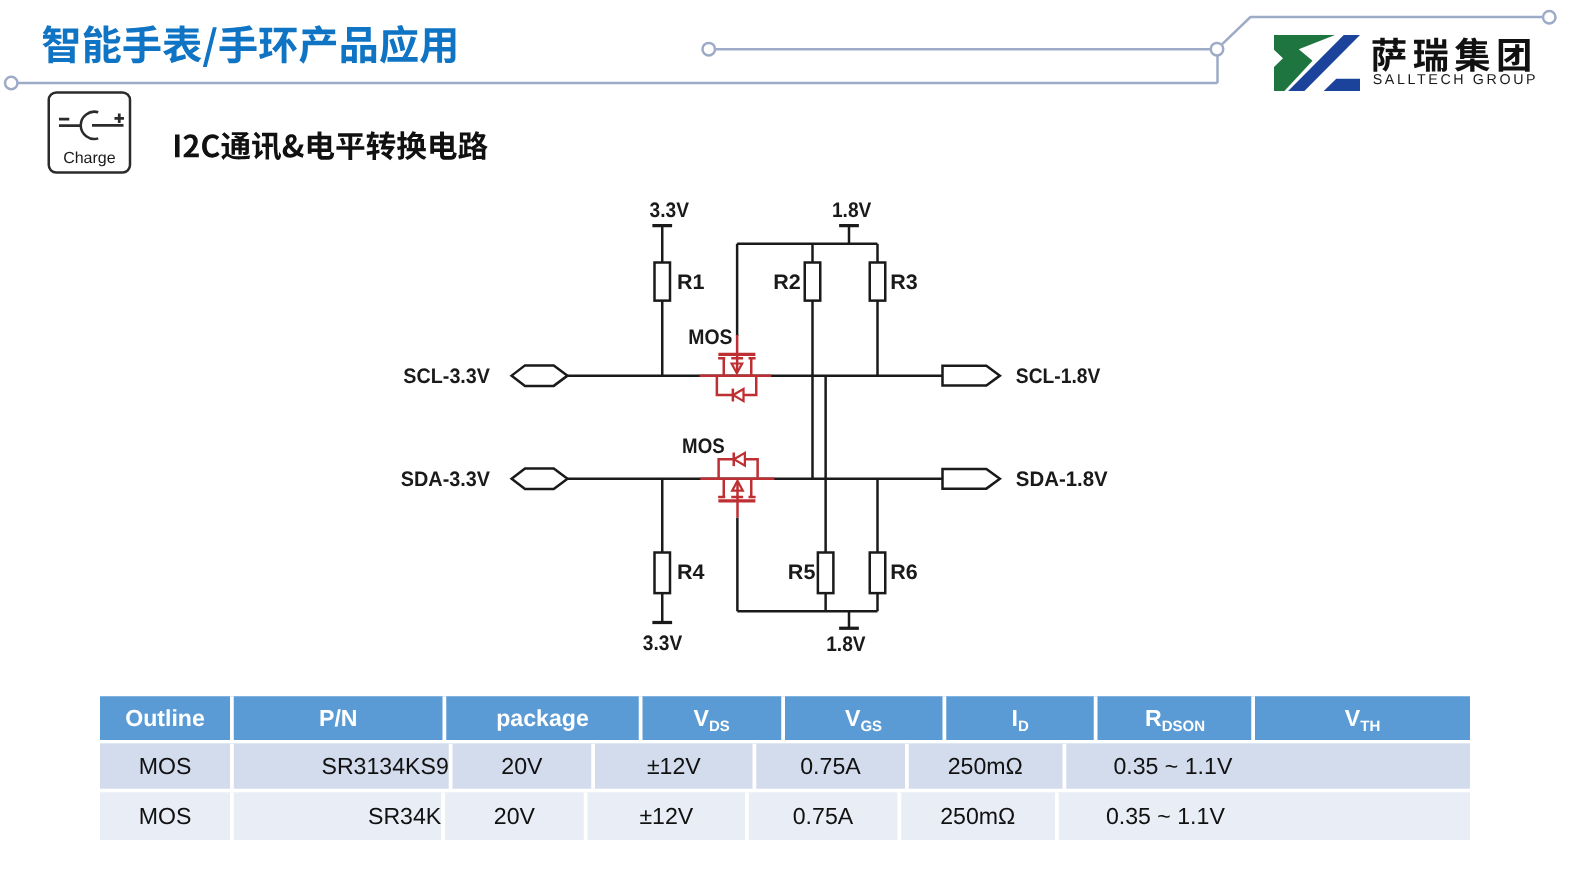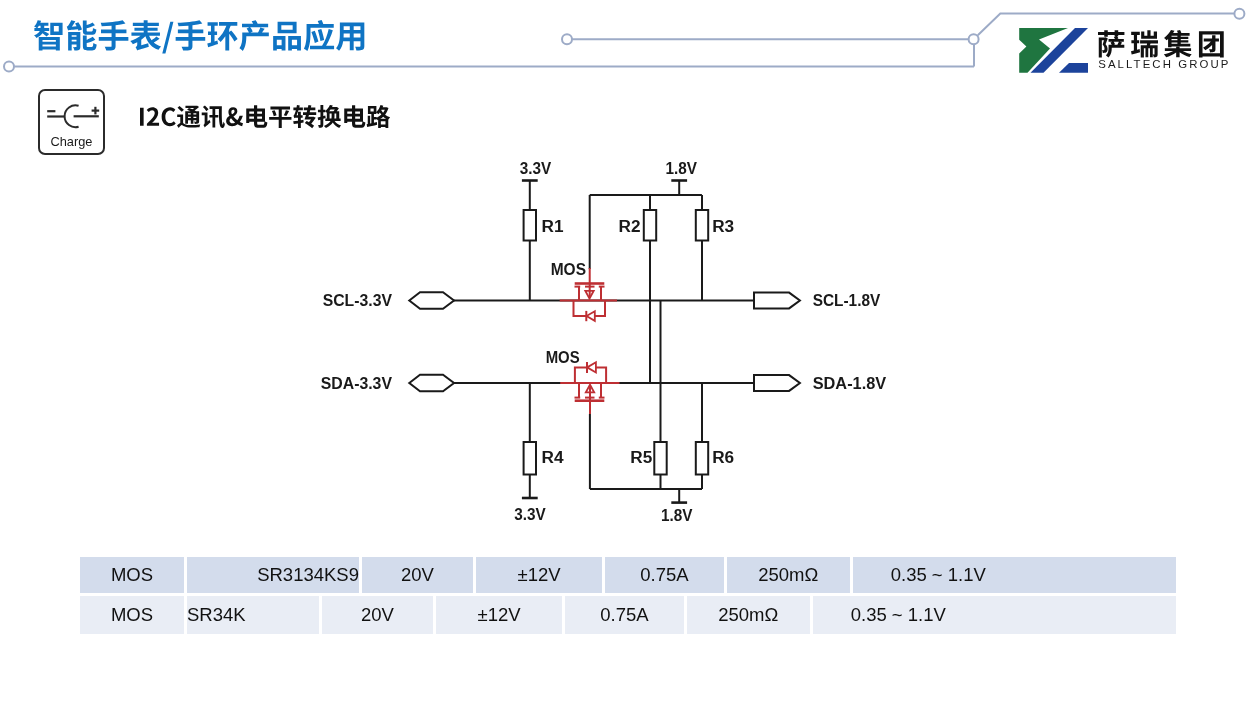"Charge" div { top: 89px -> 73px }
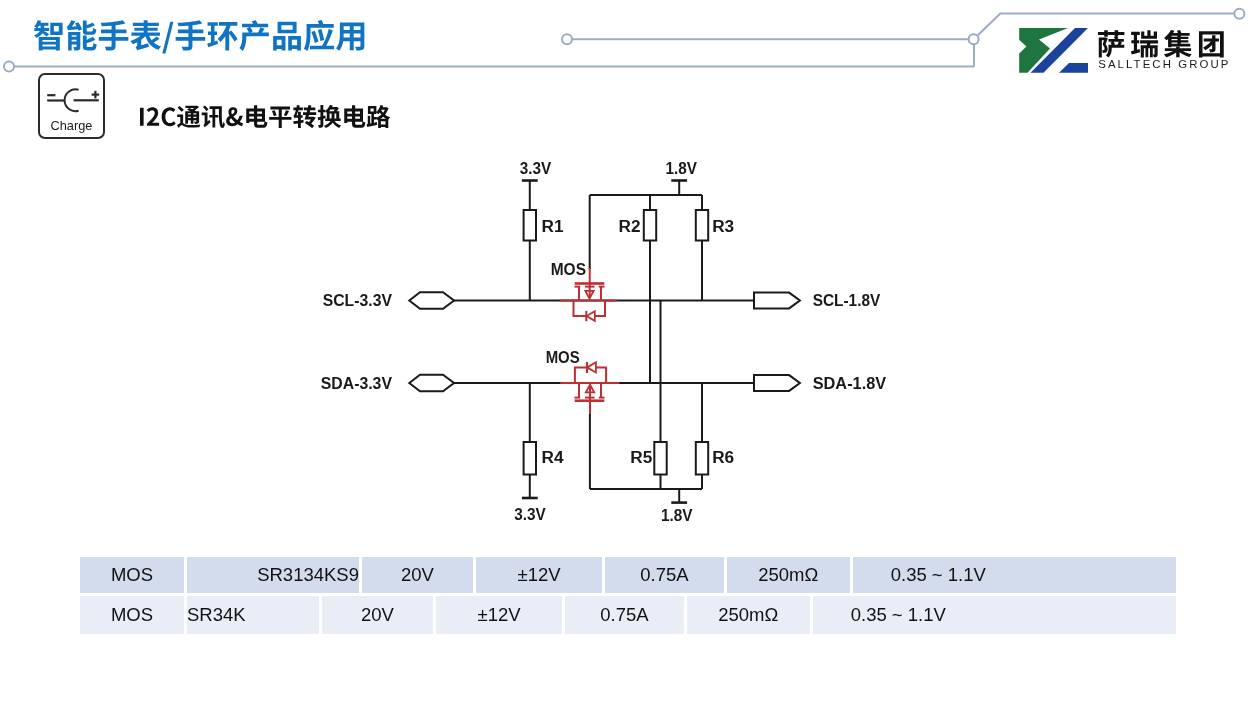"Outline" div { html: none -> <div> <div>Outline</div> <div>P/N</div> <div>package</div> <div>V<span>DS</span></div> <div>V<span>GS</span></div> <div>I<span>D</span></div> <div>R<span>DSON</span></div> <div>V<span>TH</span></div> </div> }
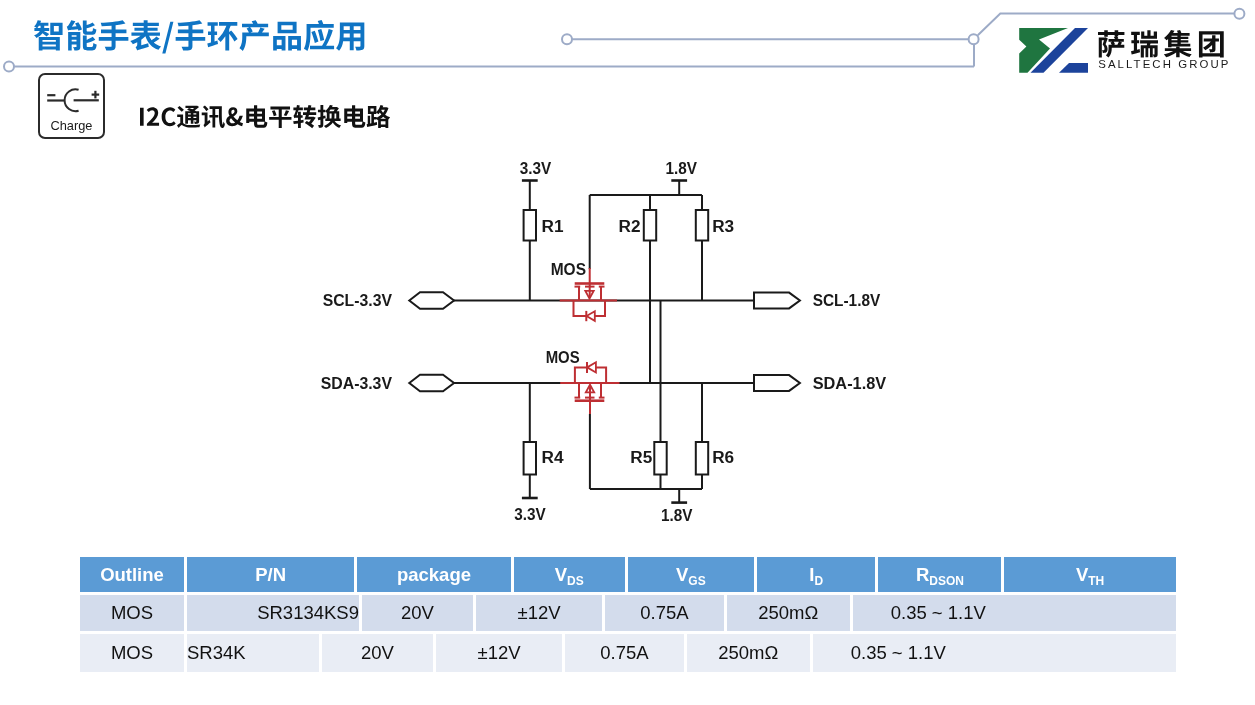"SR34K" div { text-align: left -> right; width: 135px -> 169px }
